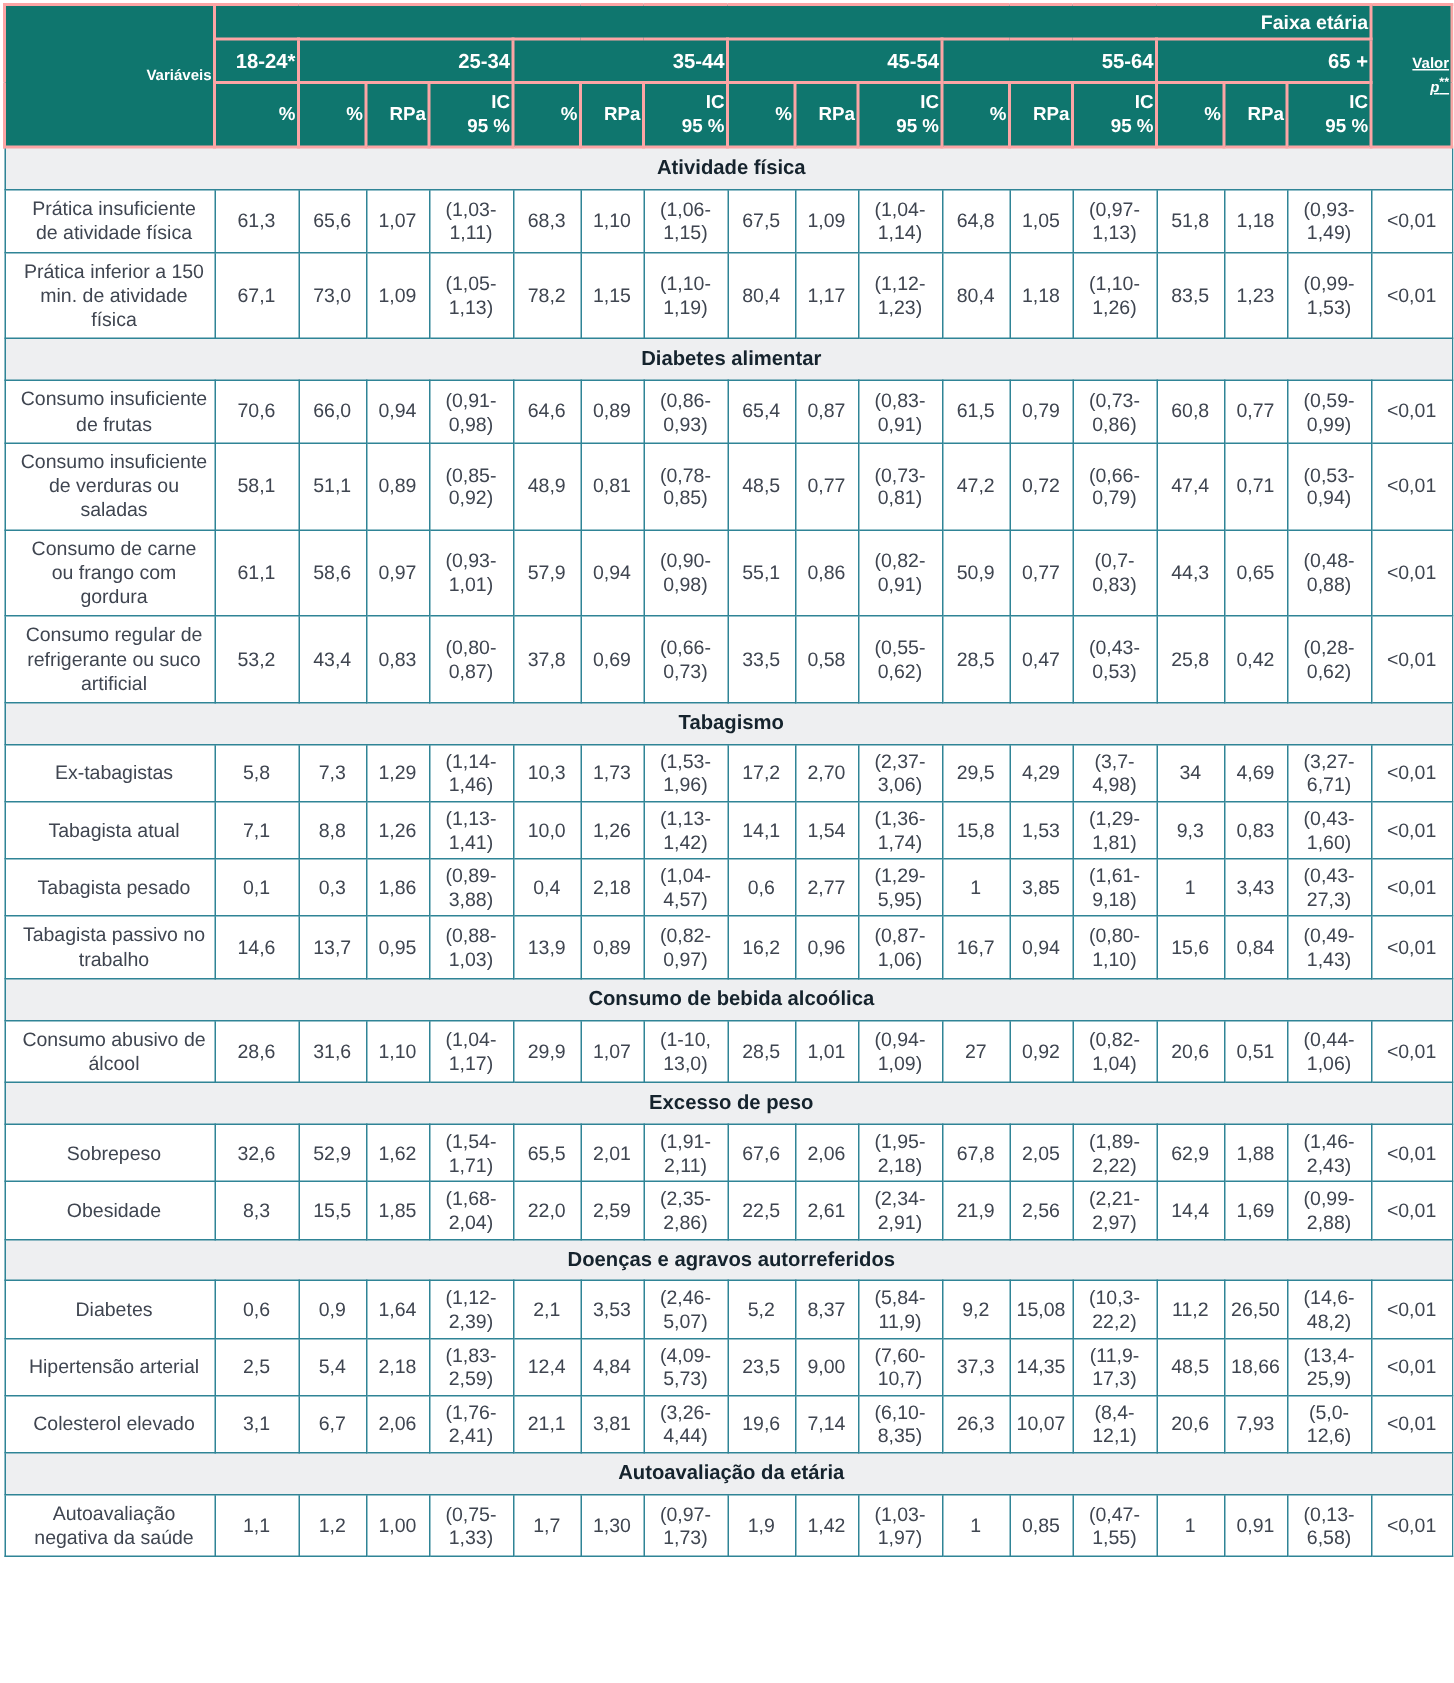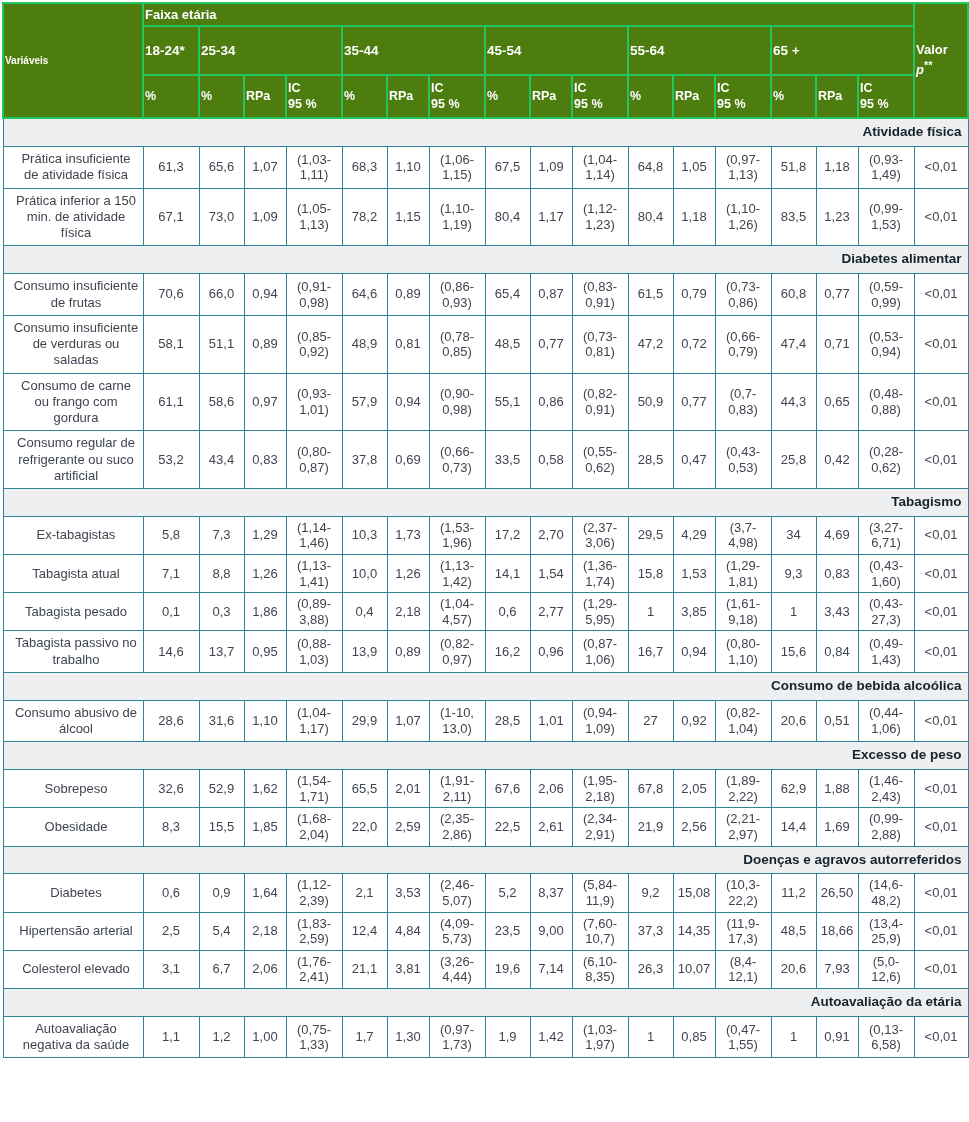"Faixa etária" thead th { background: #4d7c0f -> #0f766e; border: 2px solid #22c55e -> 2px solid #fca5a5; text-align: left -> right }
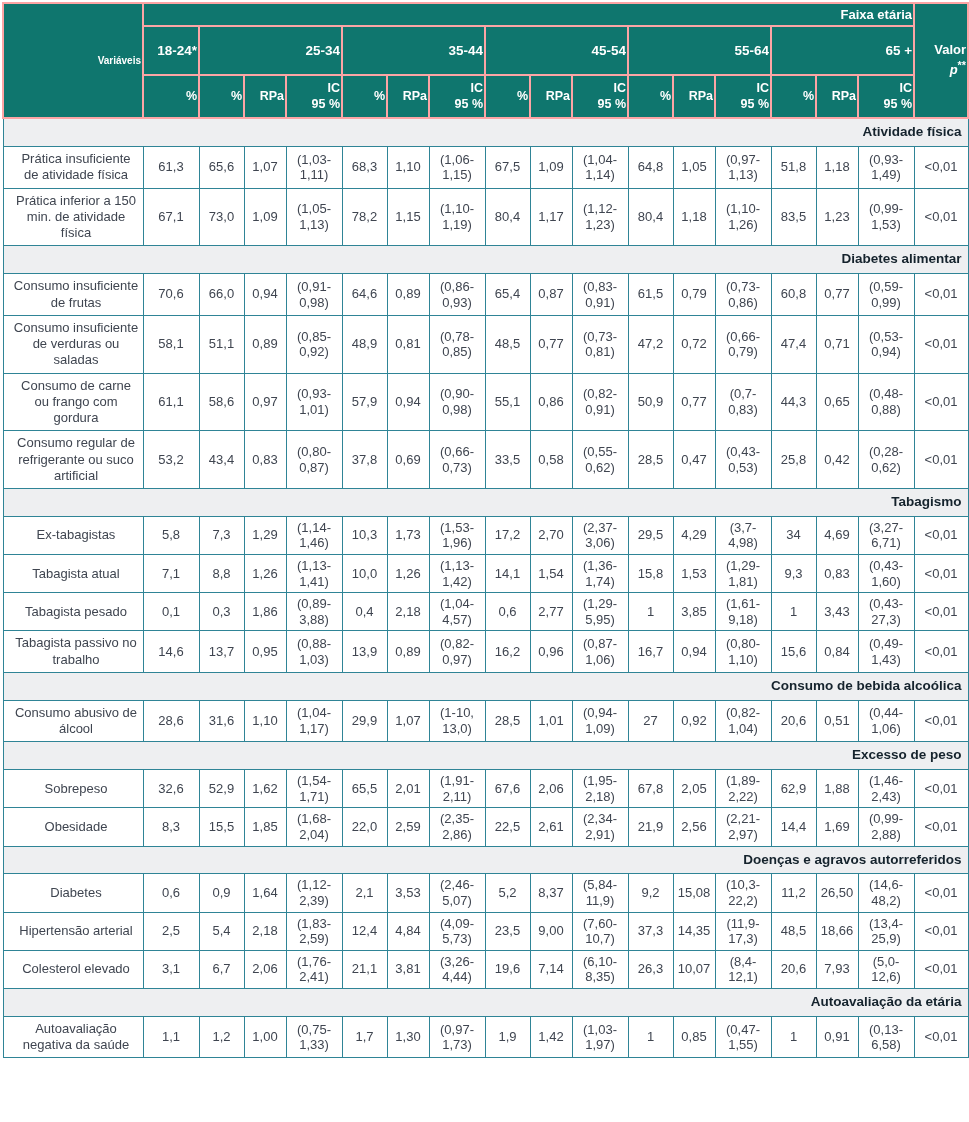"18-24*" thead th.h-age { padding: 16px 1px -> 6px 1px }
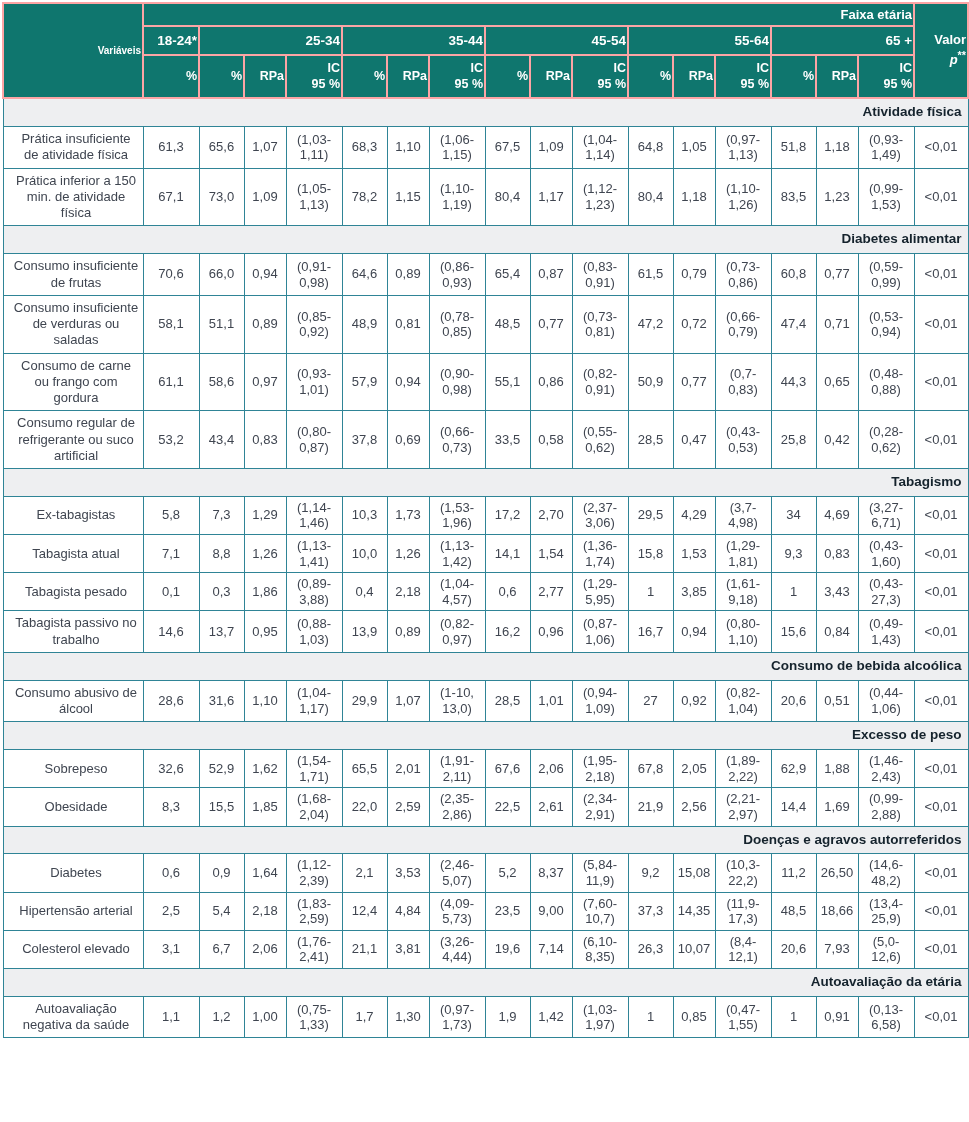"Valor" thead th.h-p { font-size: 13px -> 10px; text-decoration: none -> underline }
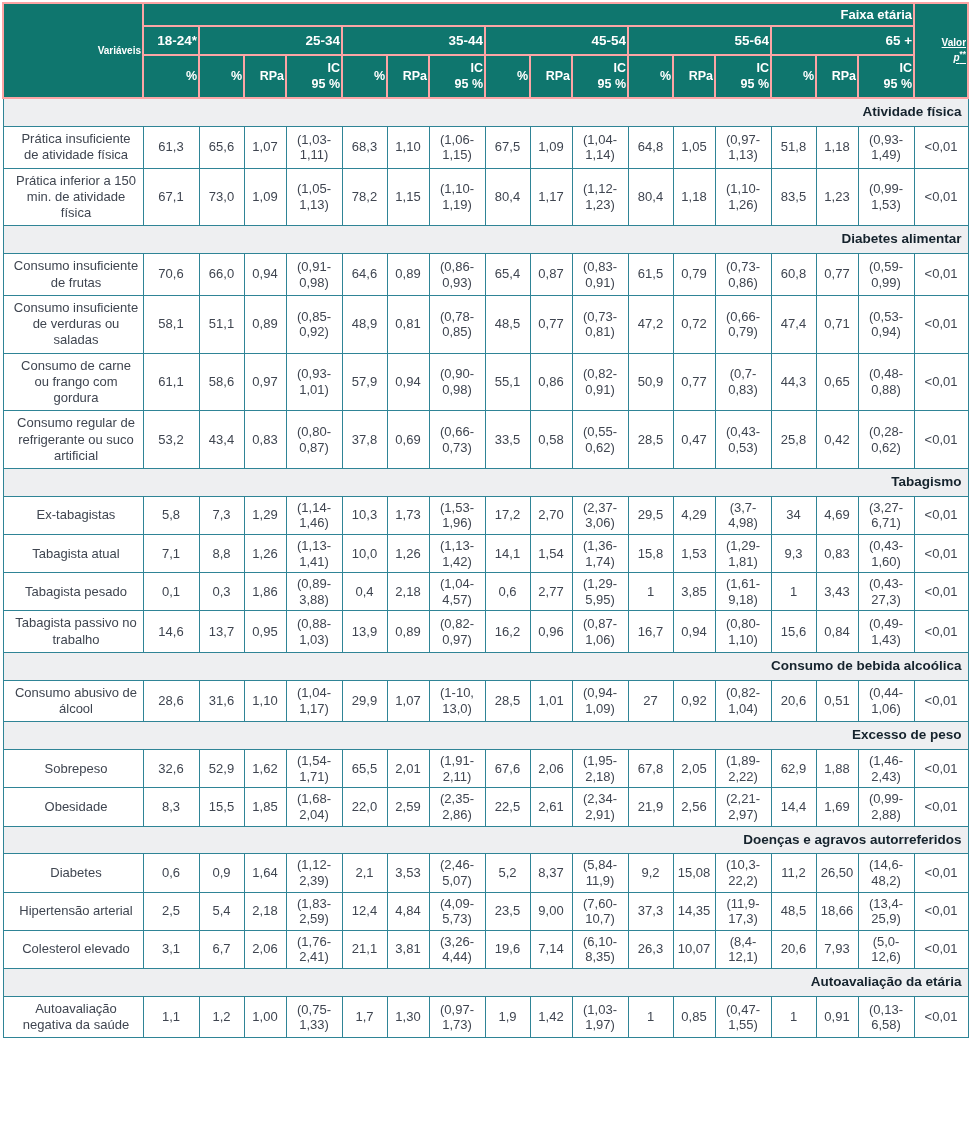"Atividade física" tbody tr.section-row td { text-align: right -> center }
